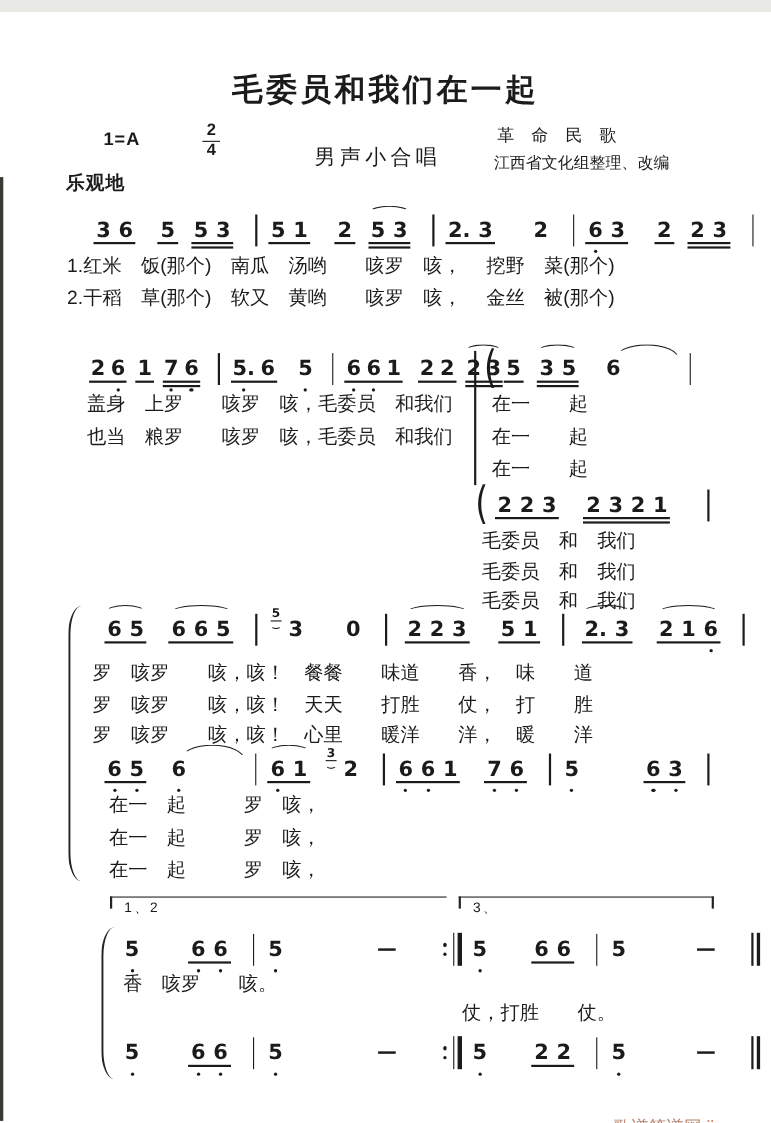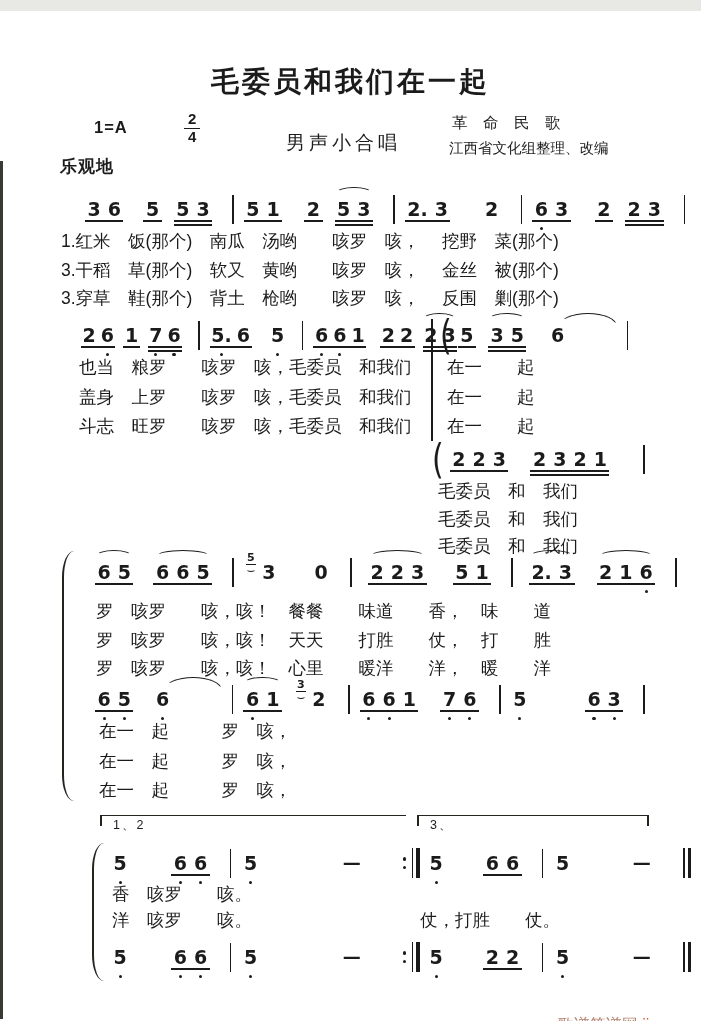"3.干稻 草(那个) 软又 黄哟 咳罗" div.lyric-row { text: 3 -> 2 }
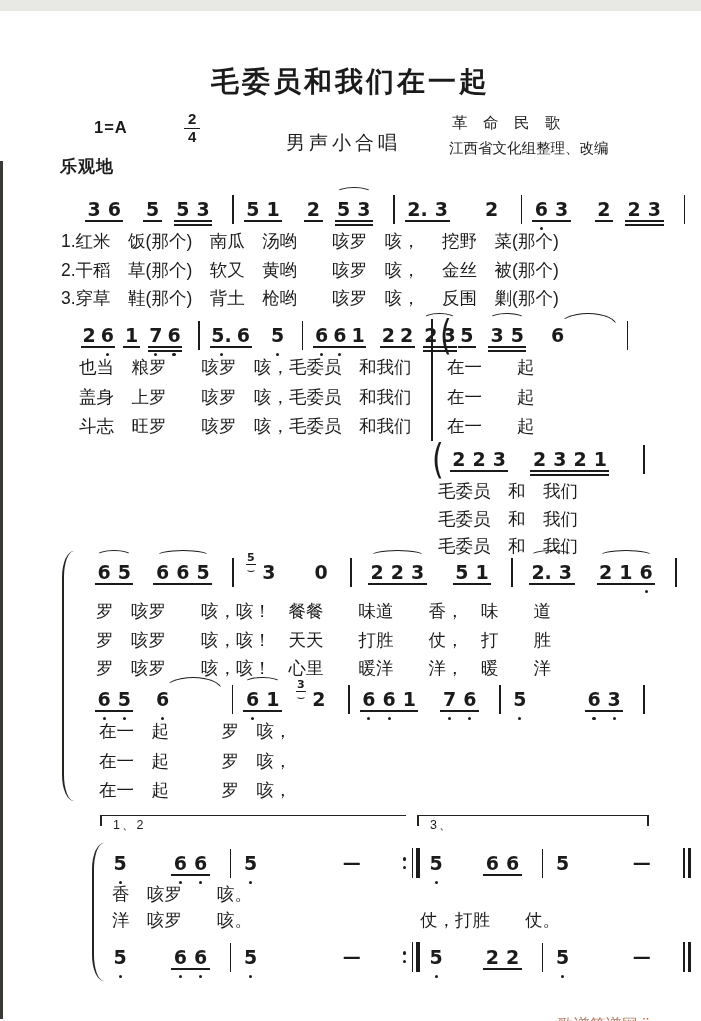"3.穿草 鞋(那个) 背土 枪哟 咳罗" div.lyric-row { html: <div>3.穿草 鞋(那个) 背土 枪哟 咳罗 咳， 反围 剿(那个)</div> -> none }
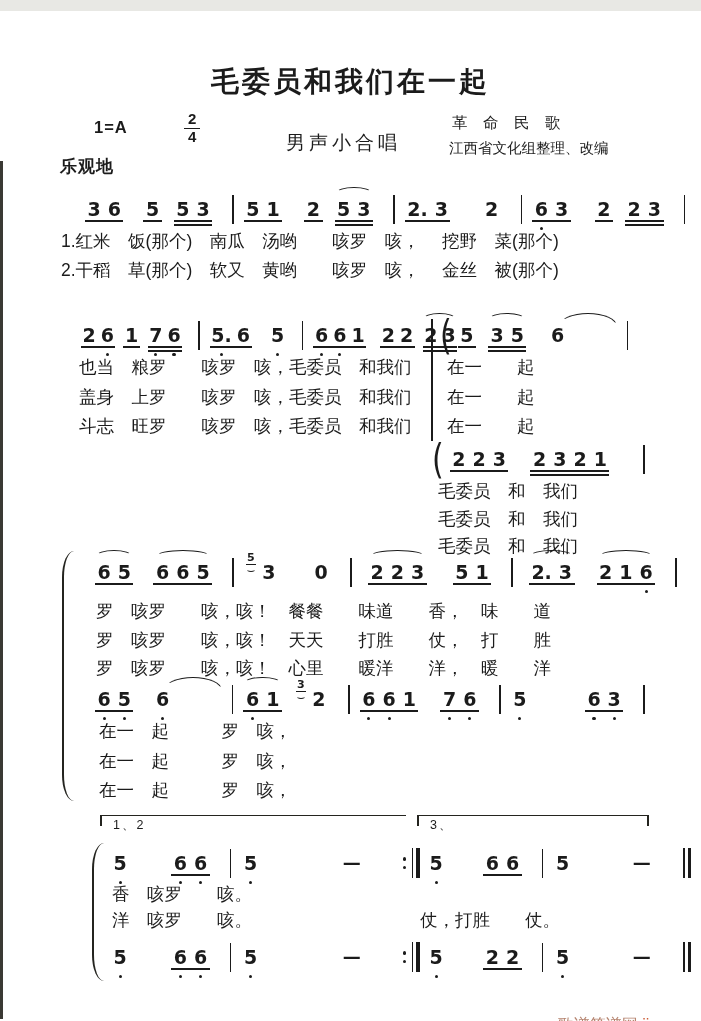"也当 粮罗 咳罗 咳，毛委员 和我们" div.lyric-row { order: before "盖身 上罗 咳罗 咳，毛委员 和我们" -> after "盖身 上罗 咳罗 咳，毛委员 和我们" }
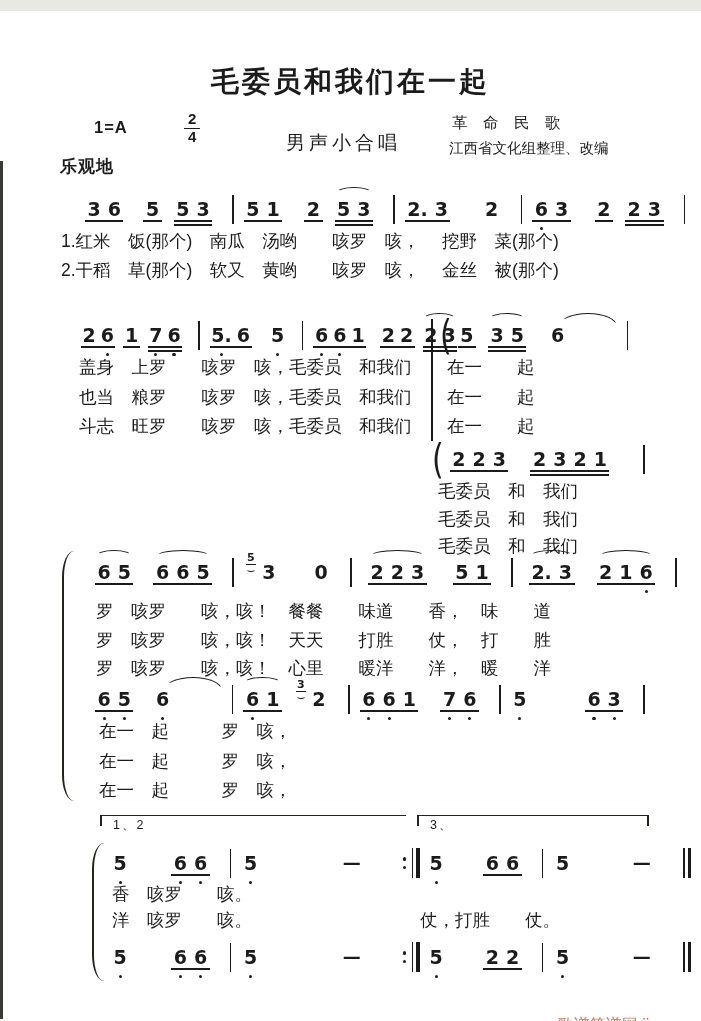"斗志 旺罗 咳罗 咳，毛委员 和我们" div.lyric-row { html: <div>斗志 旺罗 咳罗 咳，毛委员 和我们</div> -> none }
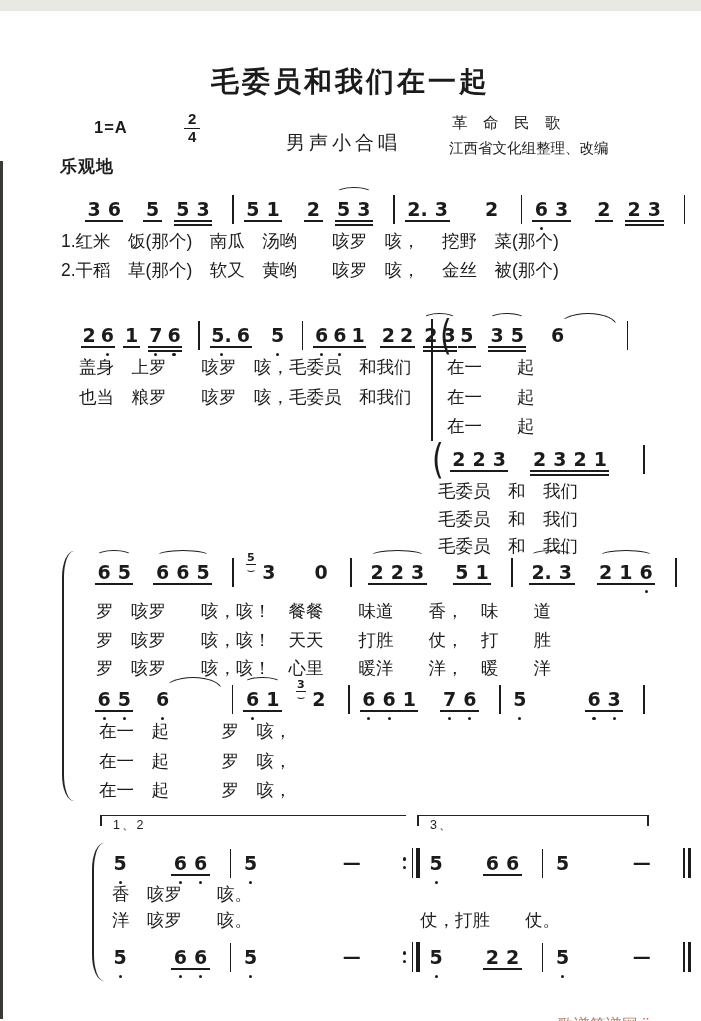"罗 咳罗 咳，咳！ 餐餐 味道" div.lyrics { left: 96px -> 84px }
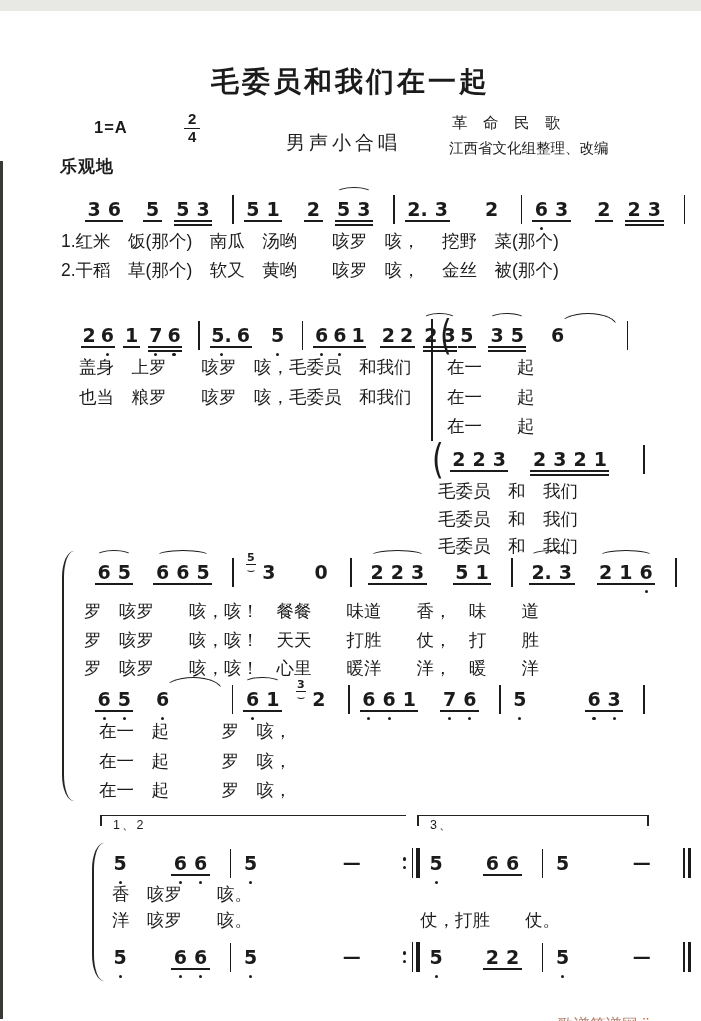"洋 咳罗 咳。" div.lyrics { html: <div>洋 咳罗 咳。</div> -> none }
